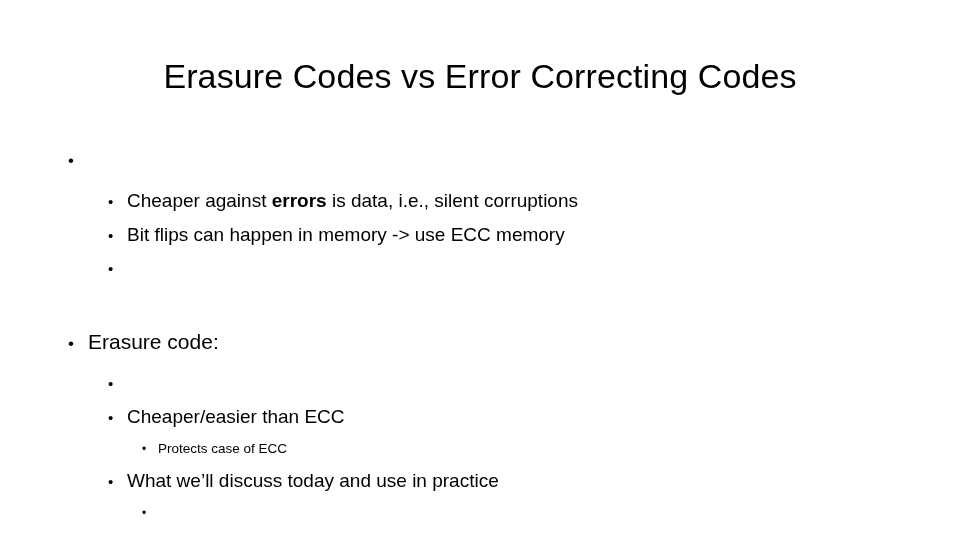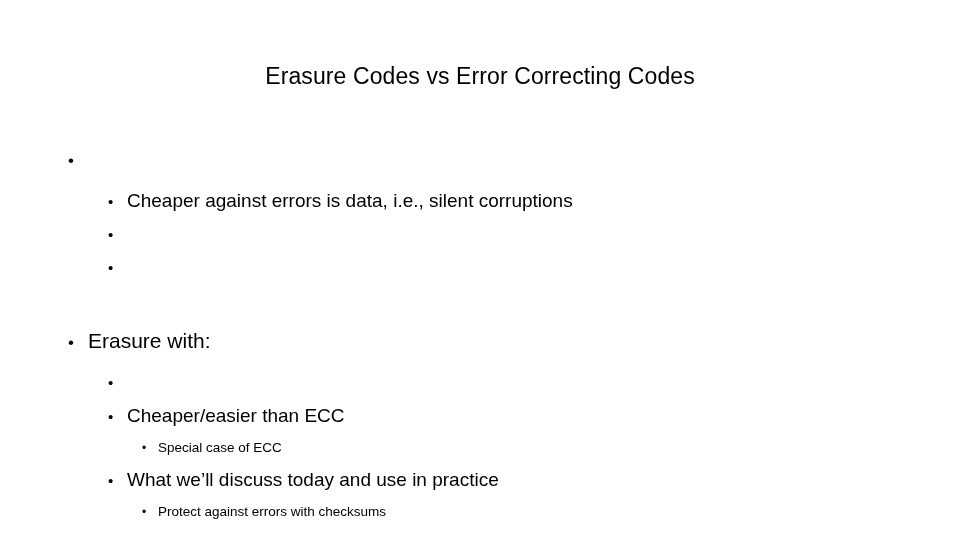"Erasure Codes vs Error Correcting" .slide-title { font-size: 23px -> 34px }
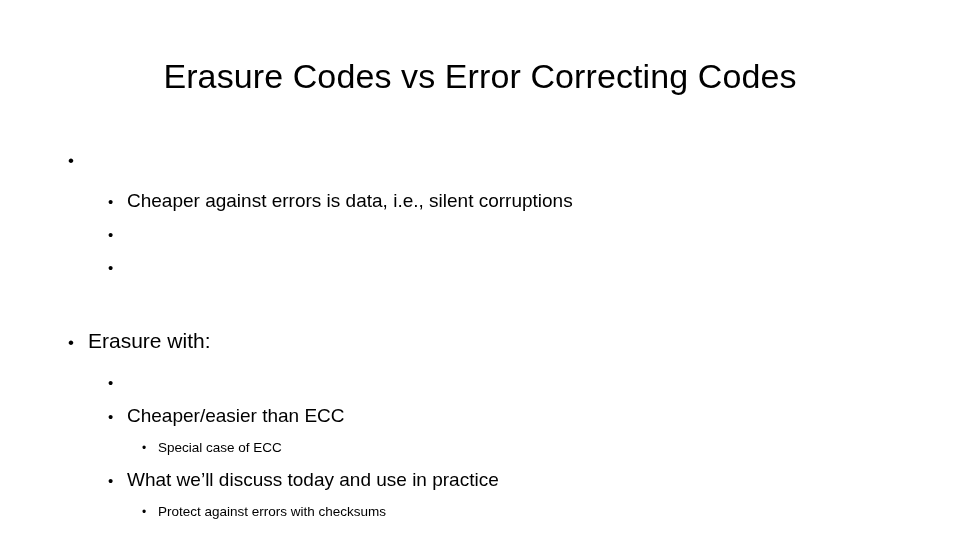"errors" b, .bold { font-weight: 400 -> 700 }
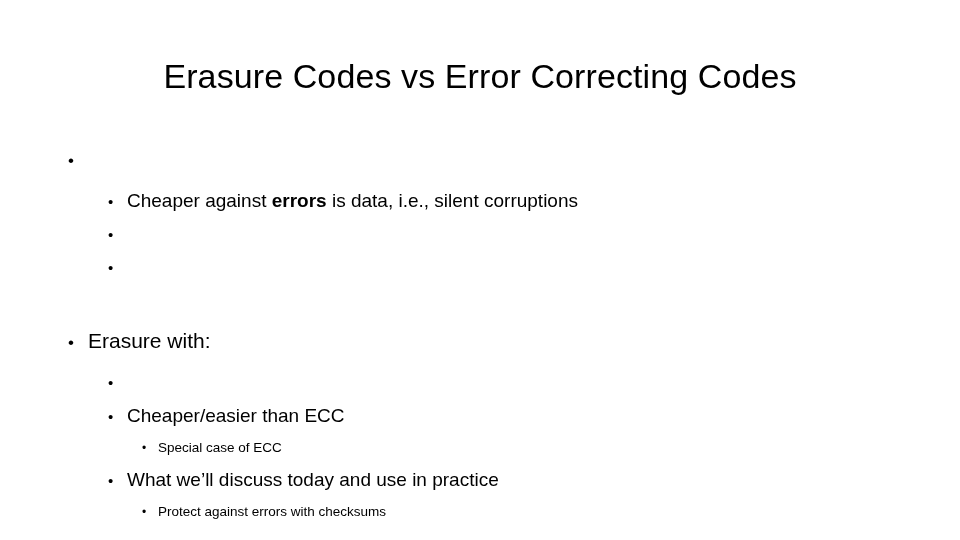"Bit flips can happen in" span.bullet-text { html: none -> <span>Bit flips can happen in memory -&gt; use ECC memory</span> }
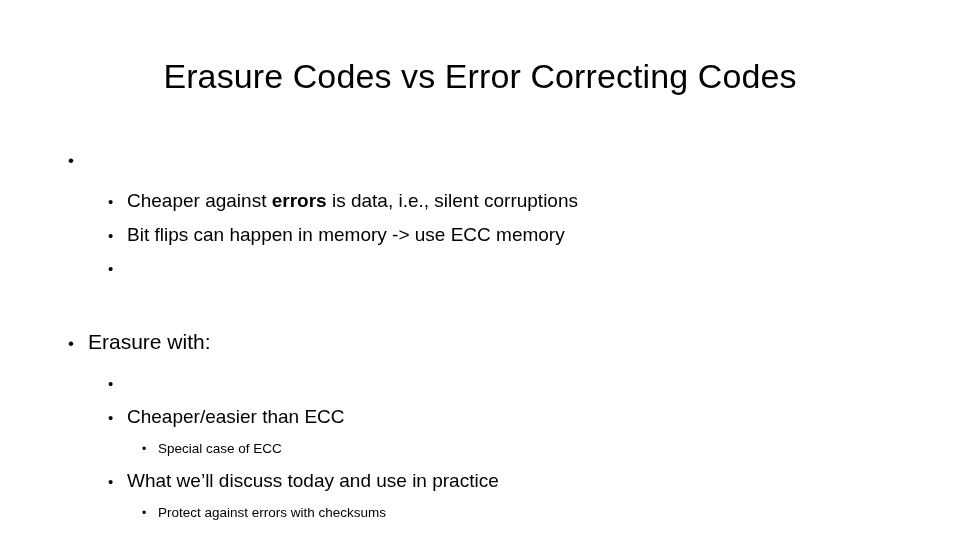"Erasure with:" span.bullet-text { text: with -> code }
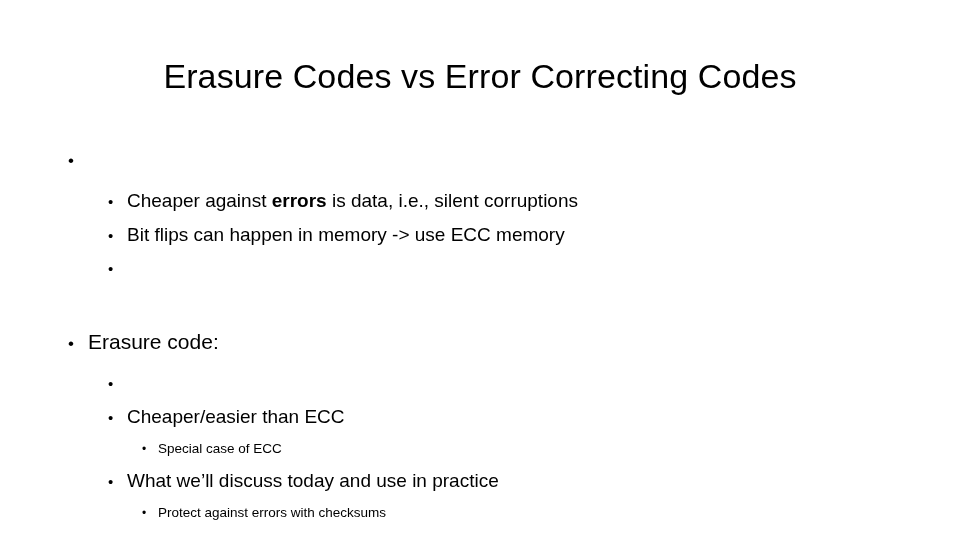"Special case of ECC" span.bullet-text { text: Special -> Protects }
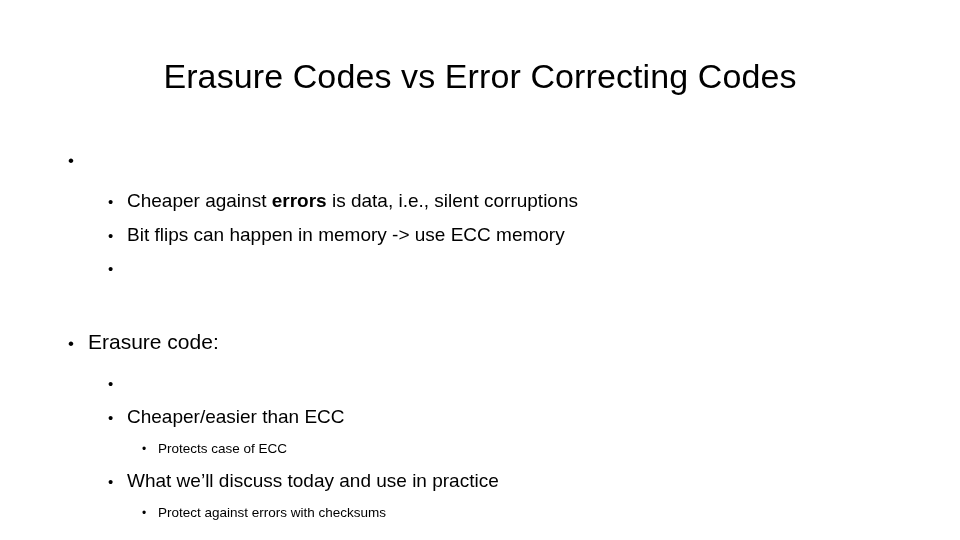"Protect against errors with checksums" span.bullet-text { html: <span>Protect against errors with checksums</span> -> none }
